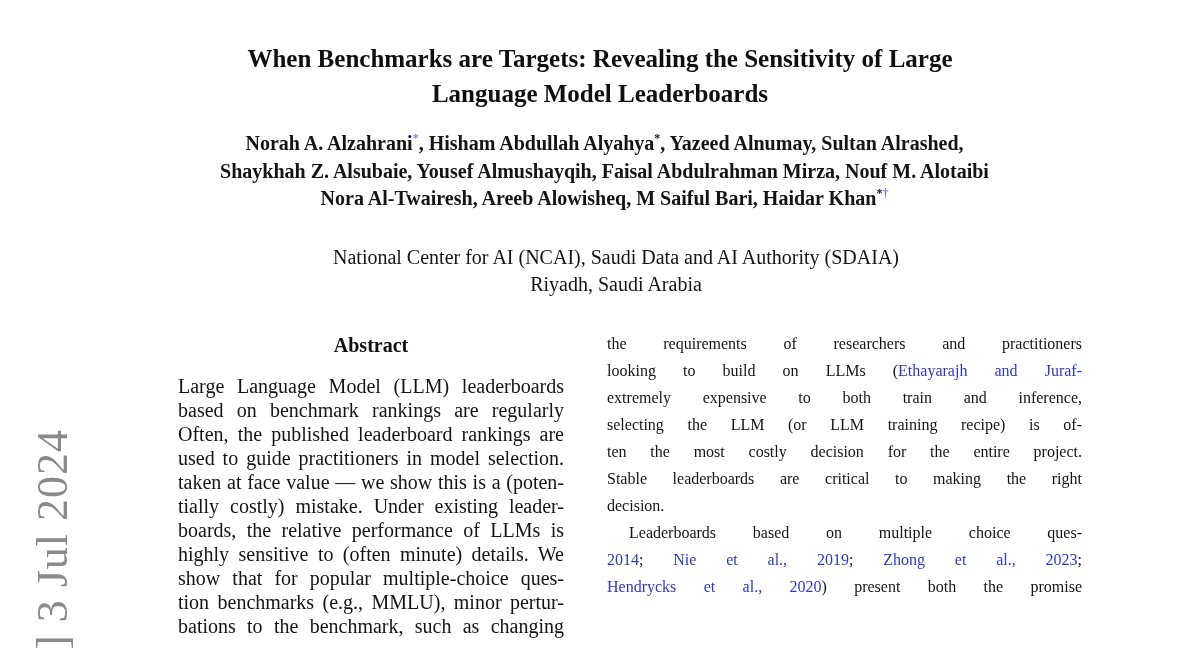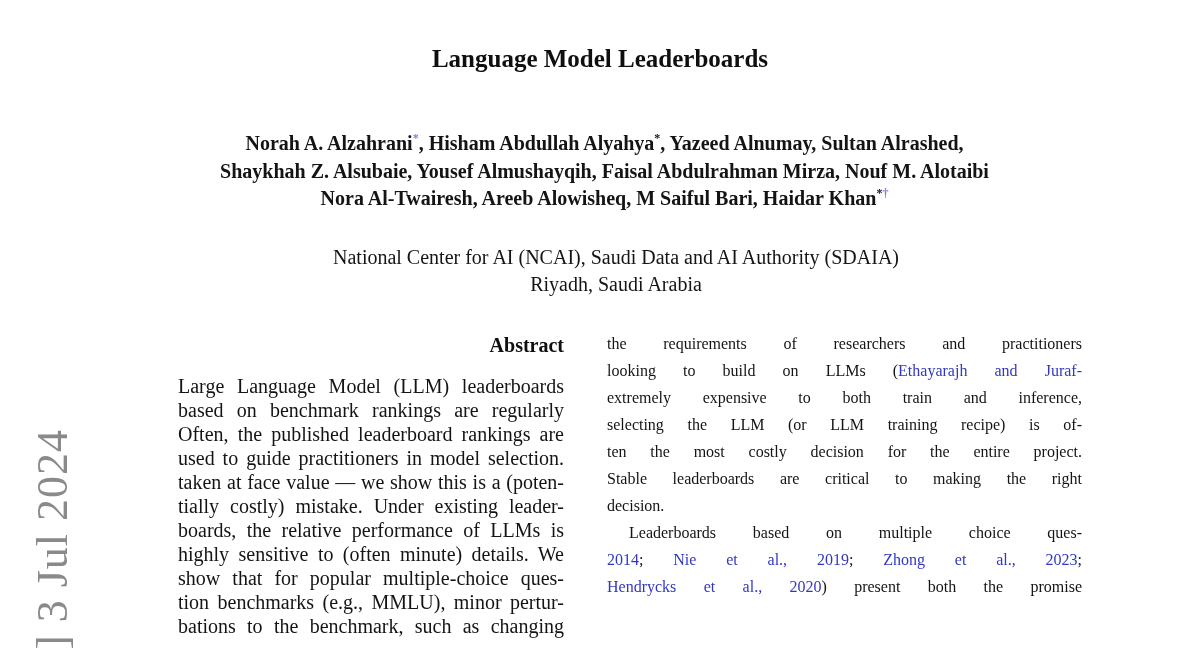"When Benchmarks are Targets: Revealing" span.title-line { html: none -> <span>When Benchmarks are Targets: Revealing the Sensitivity of Large</span> }
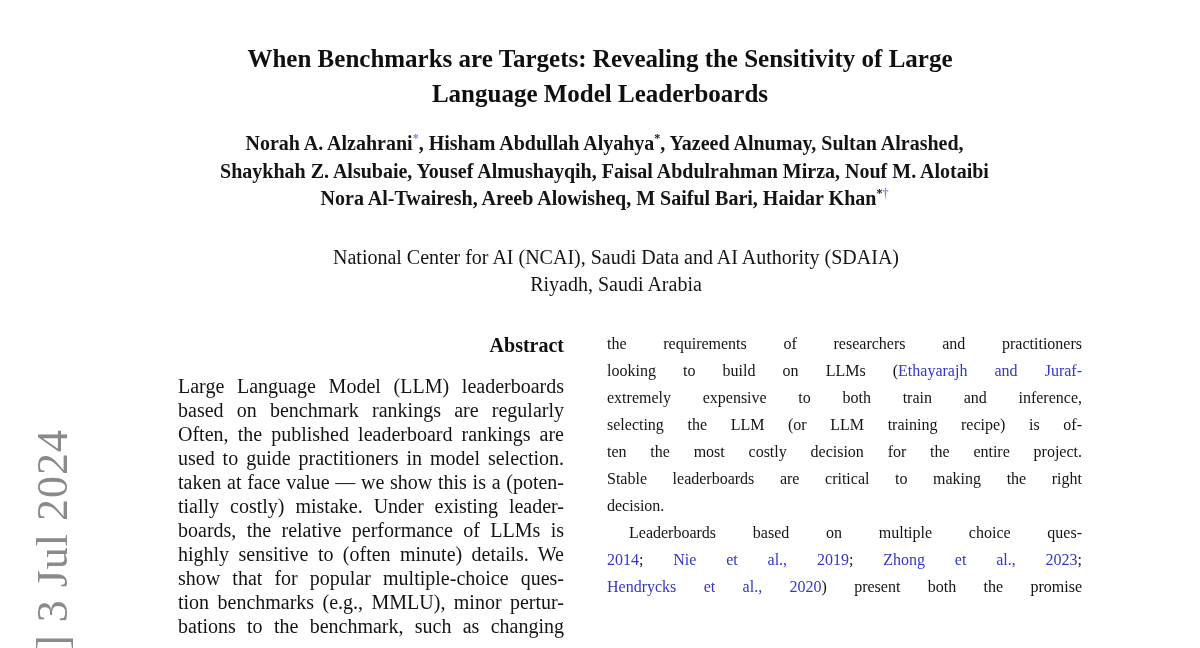"Abstract" .abstract-heading { text-align: right -> center }
